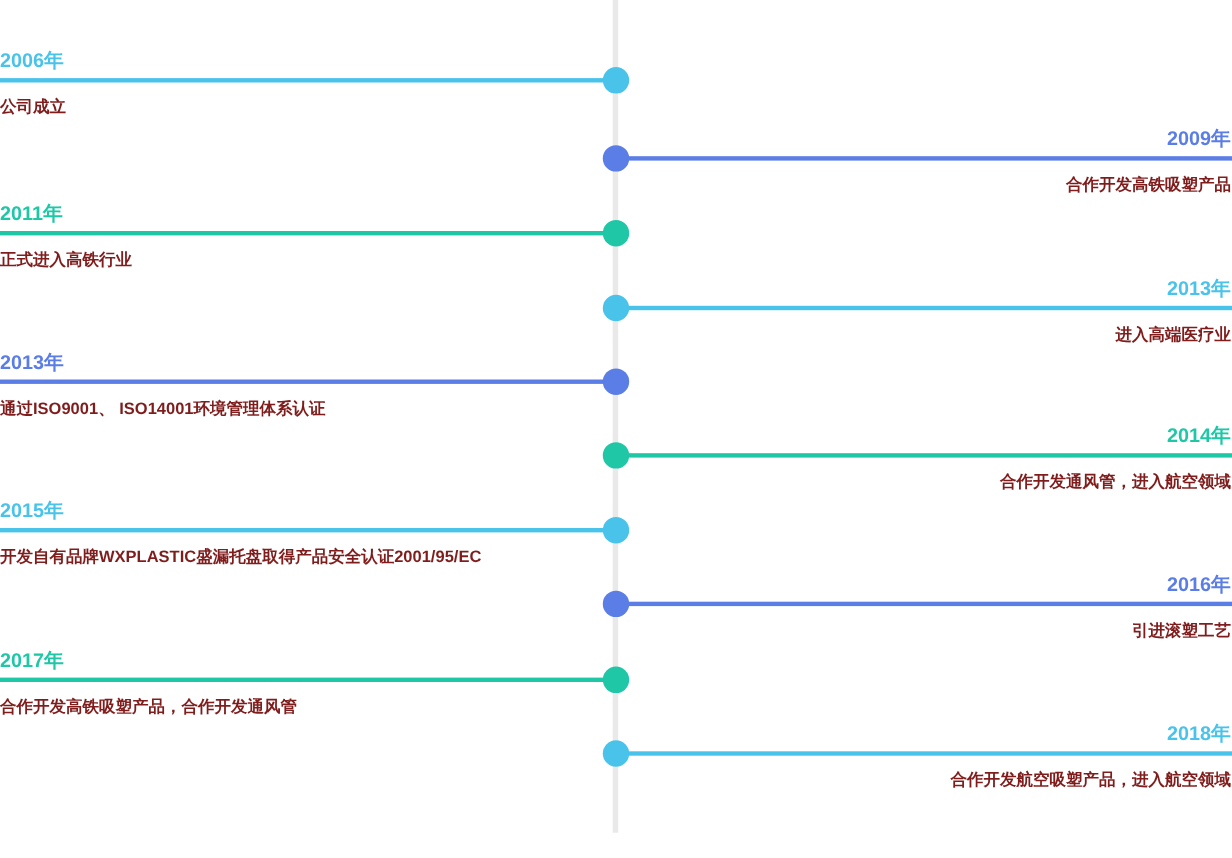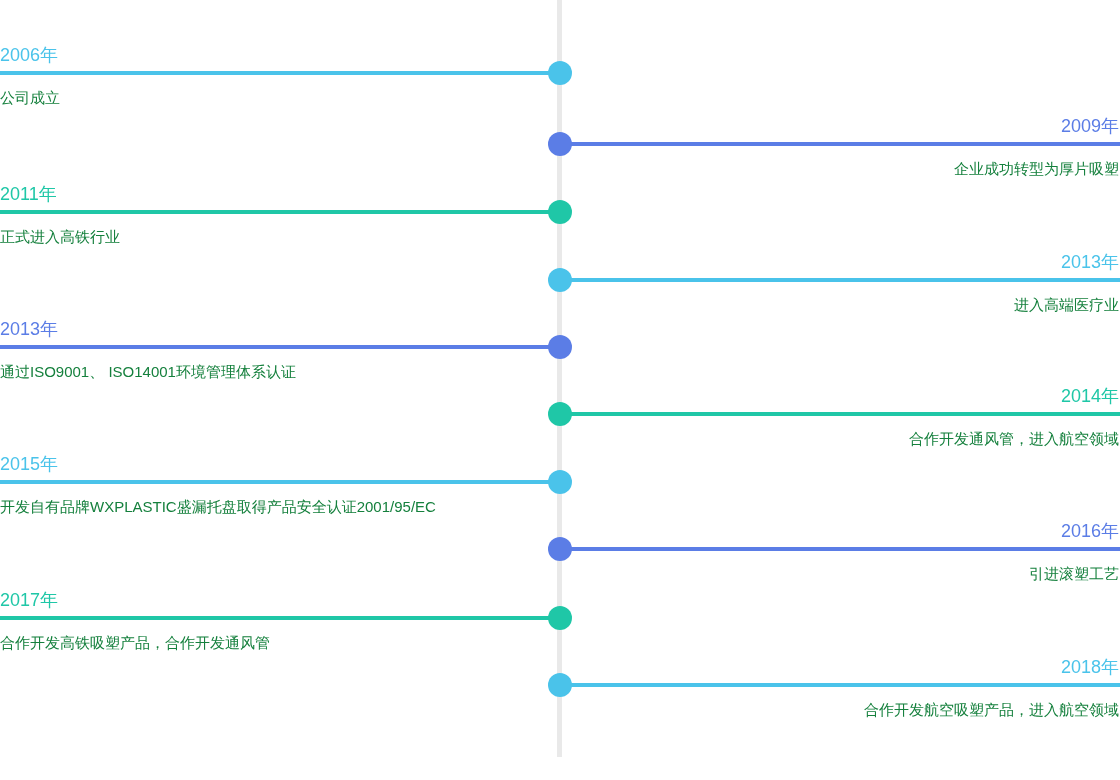"2006年" .timeline { font-weight: none -> bold }
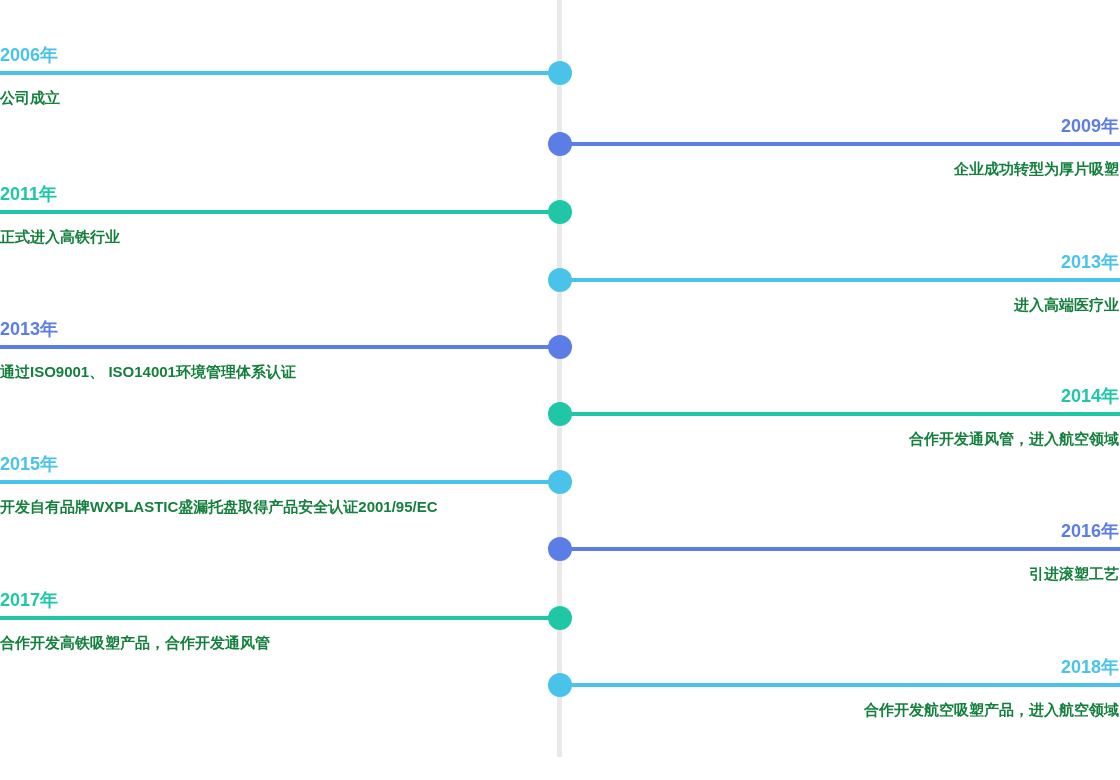"公司成立" .entry .desc { color: #15803d -> #7f1d1d }
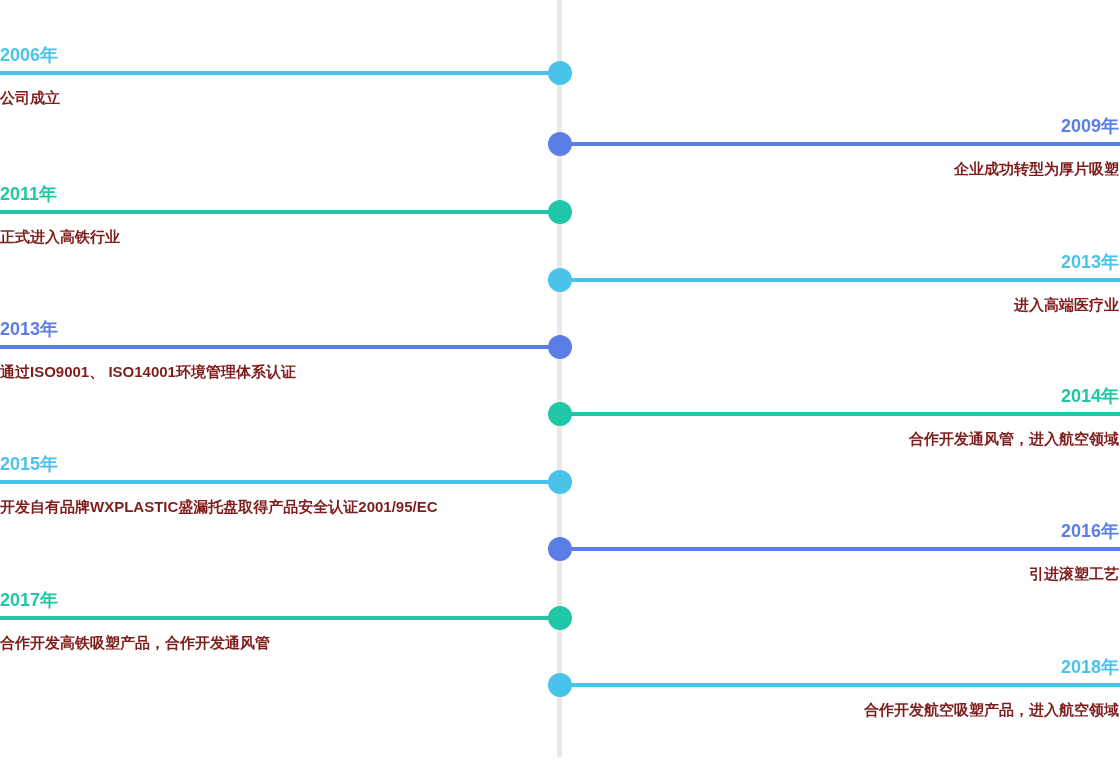"企业成功转型为厚片吸塑" div.desc { text: 企业成功转型为厚片吸塑 -> 合作开发高铁吸塑产品 }
